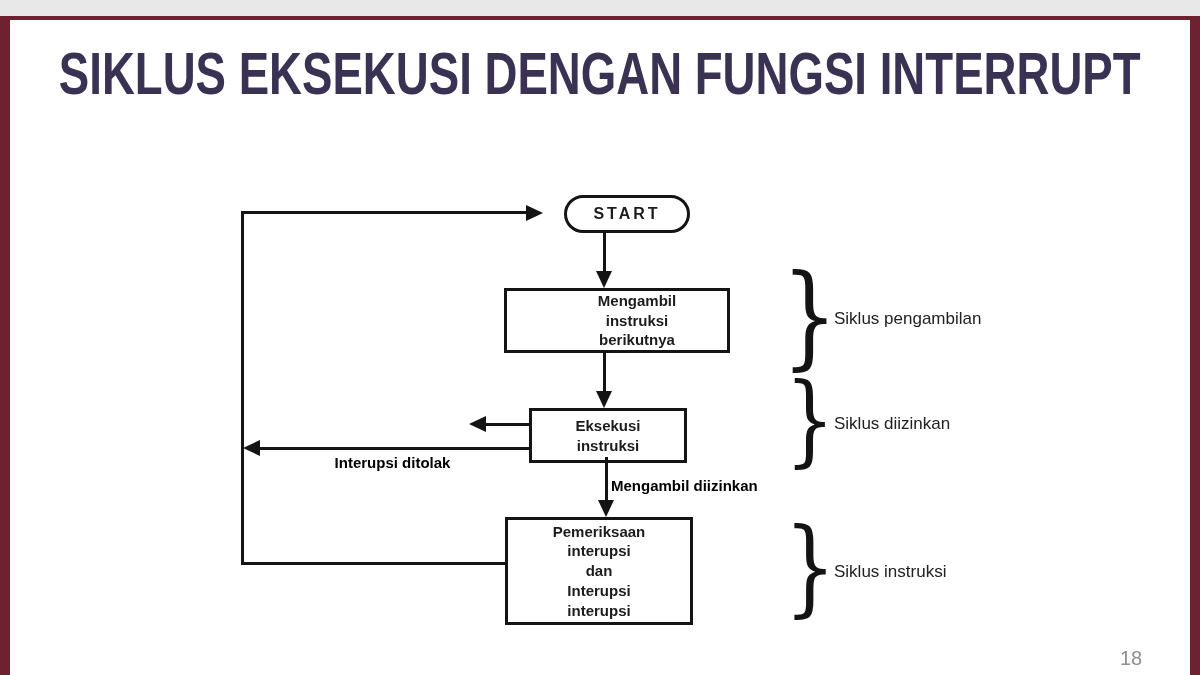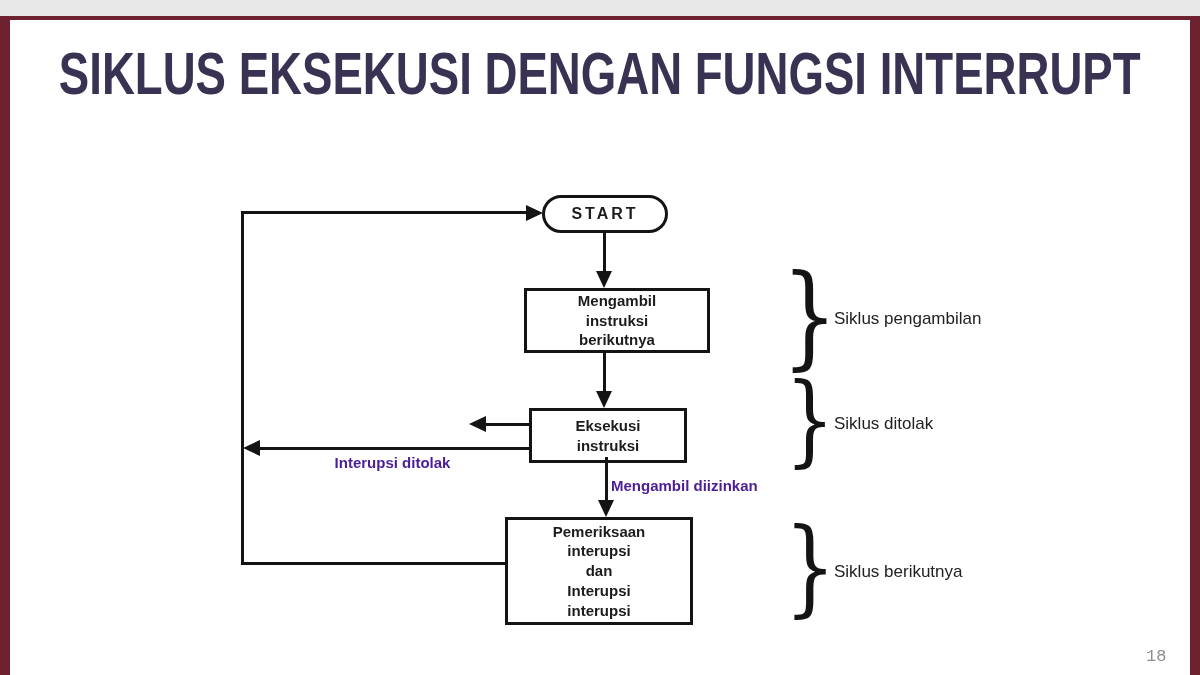"START" div.node { left: 542px -> 564px }
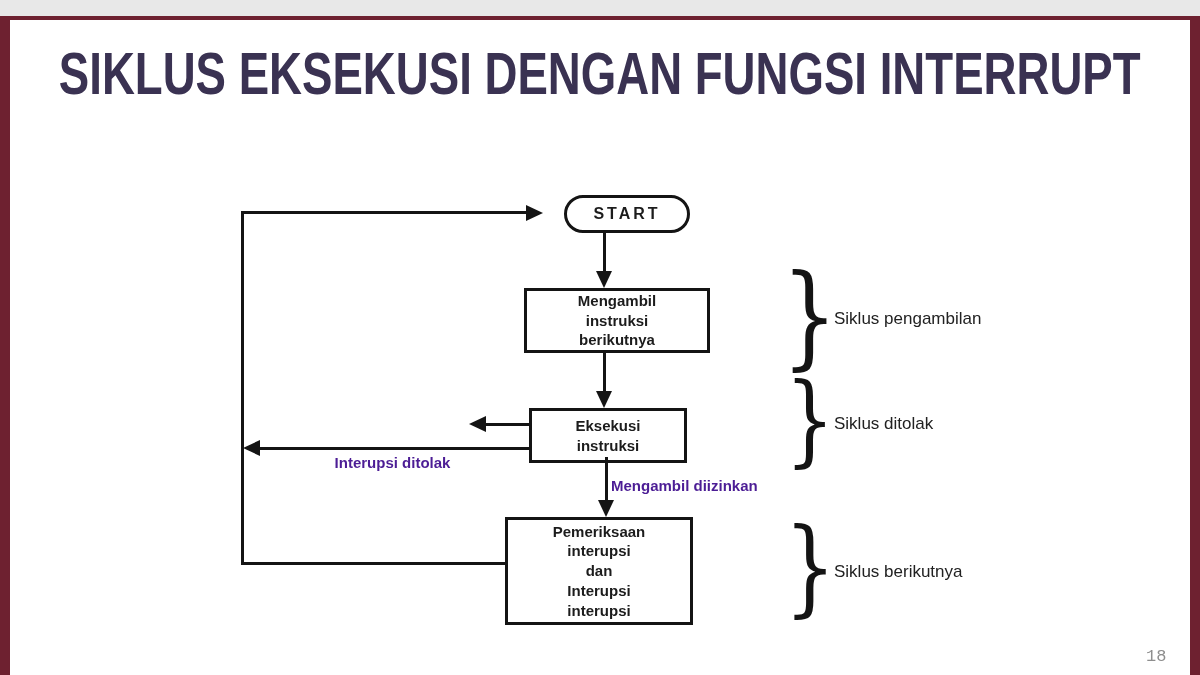"Mengambil" div.node { left: 524px -> 504px; padding-left: none -> 40px }
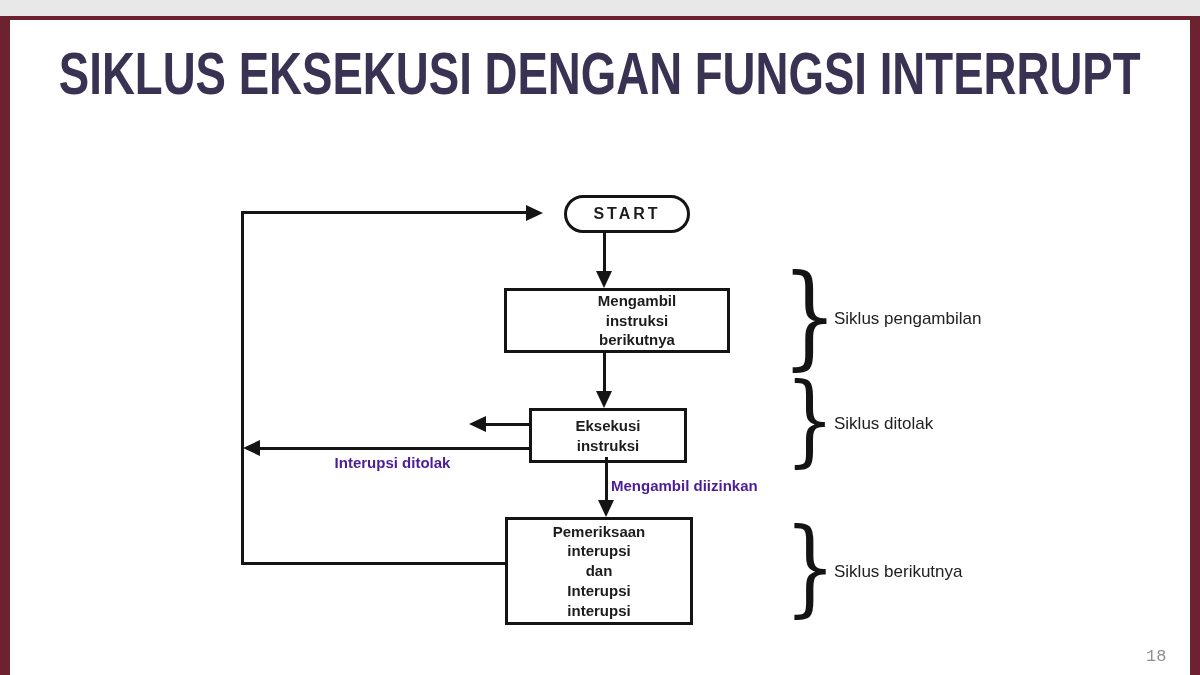"Siklus ditolak" div.brace-label { text: ditolak -> diizinkan }
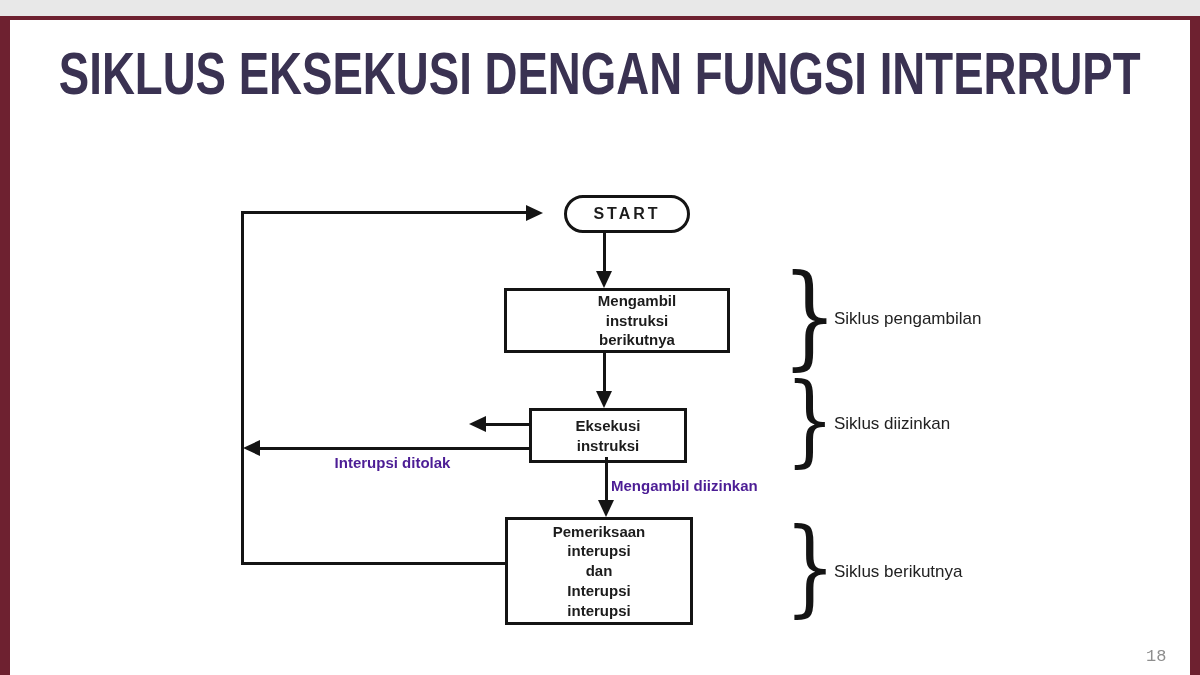"Interupsi ditolak" .edge-label { color: #4c1d95 -> #000000 }
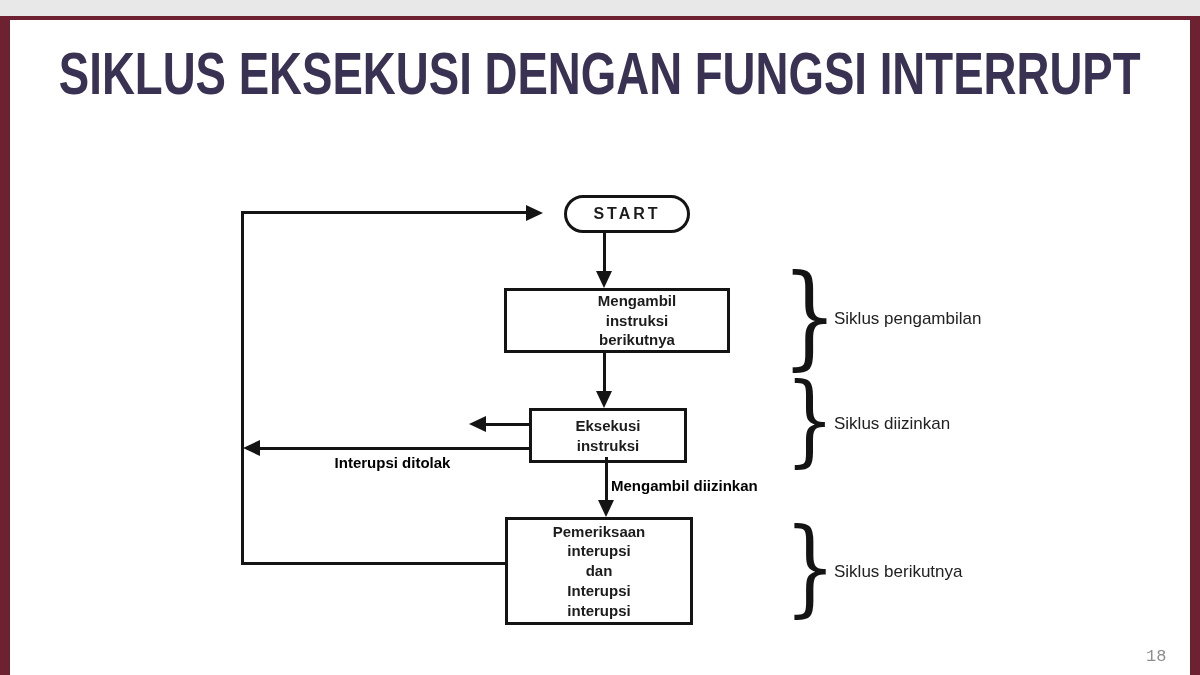"Siklus berikutnya" div.brace-label { text: berikutnya -> instruksi }
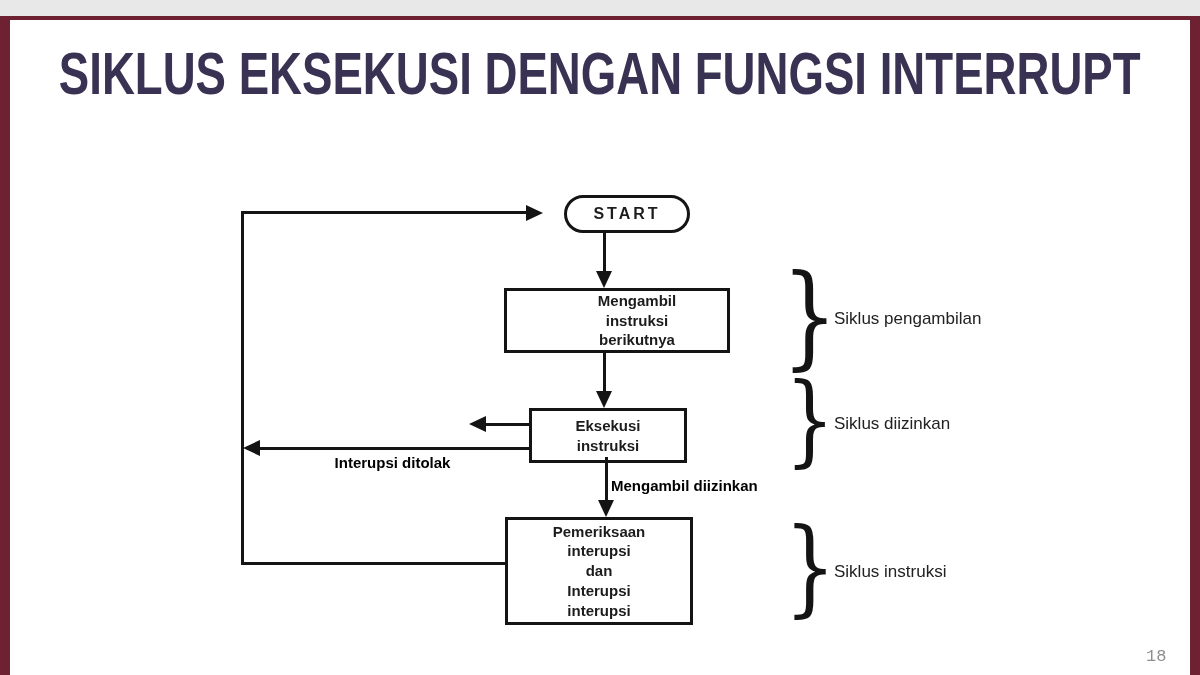"18" .page-number { font-family: Liberation Mono, monospace -> none; font-size: 17px -> 20px; left: 1146px -> 1120px }
